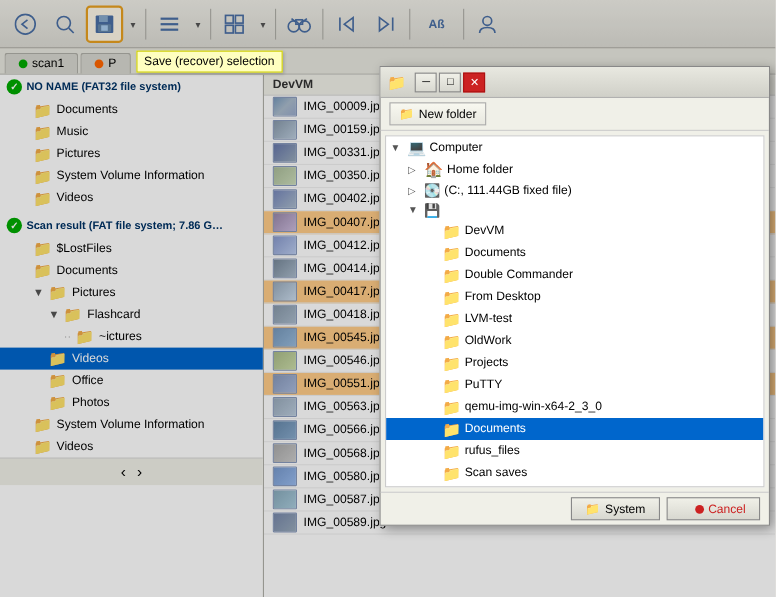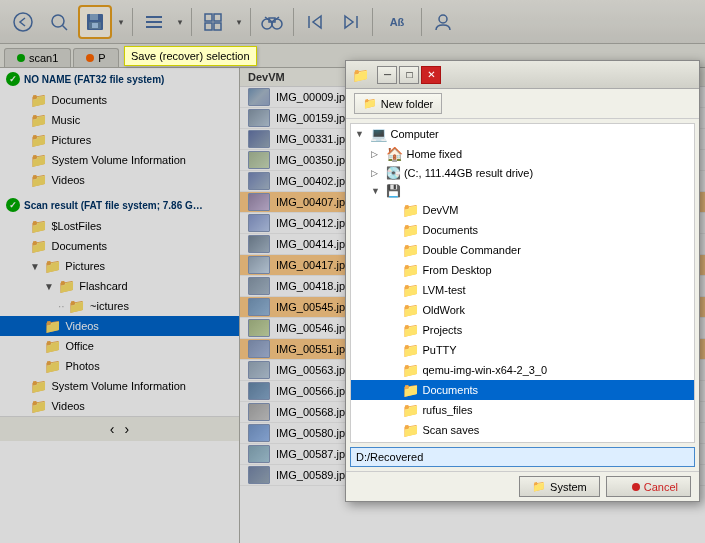"Home fixed" span { text: fixed -> folder }
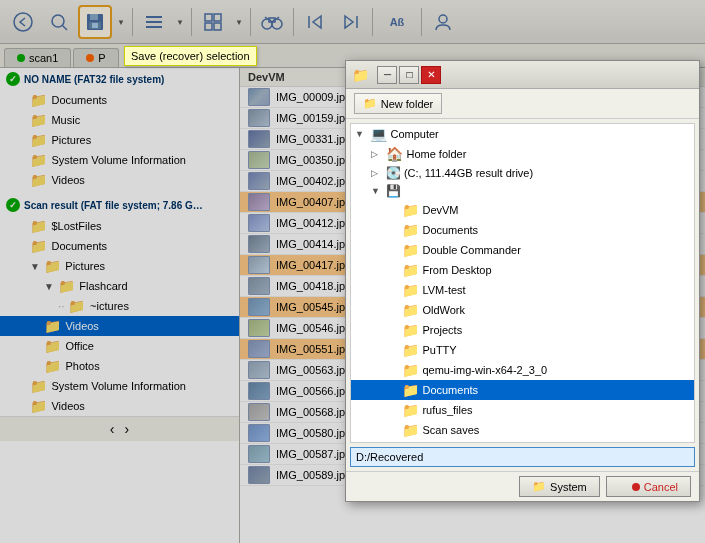"(C:, 111.44GB result drive)" span { text: result drive -> fixed file }
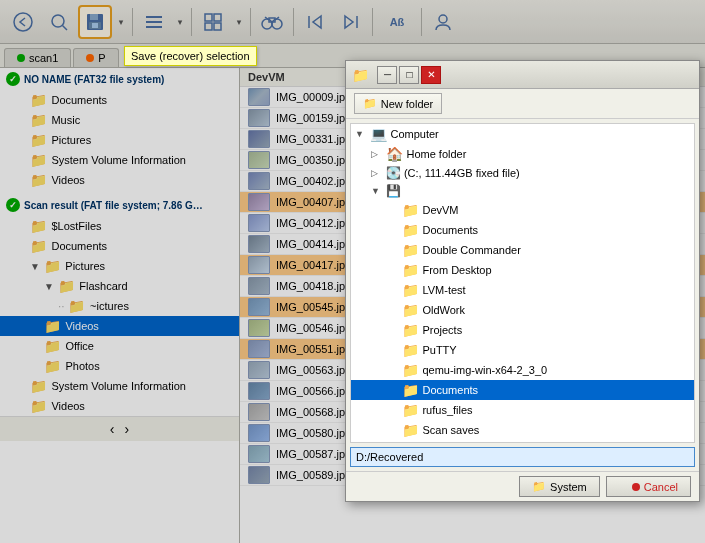"D:/Recovered" div.modal-path-bar { html: <div> <input> </div> -> none }
